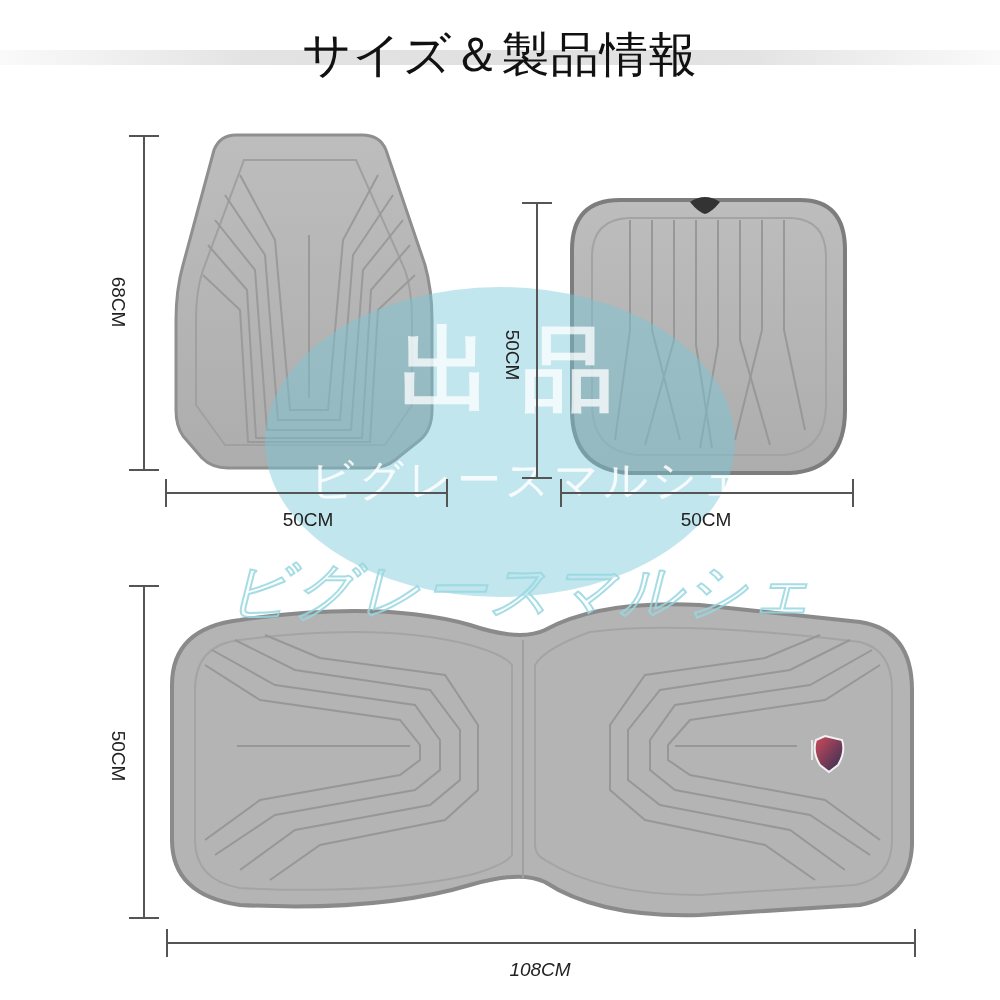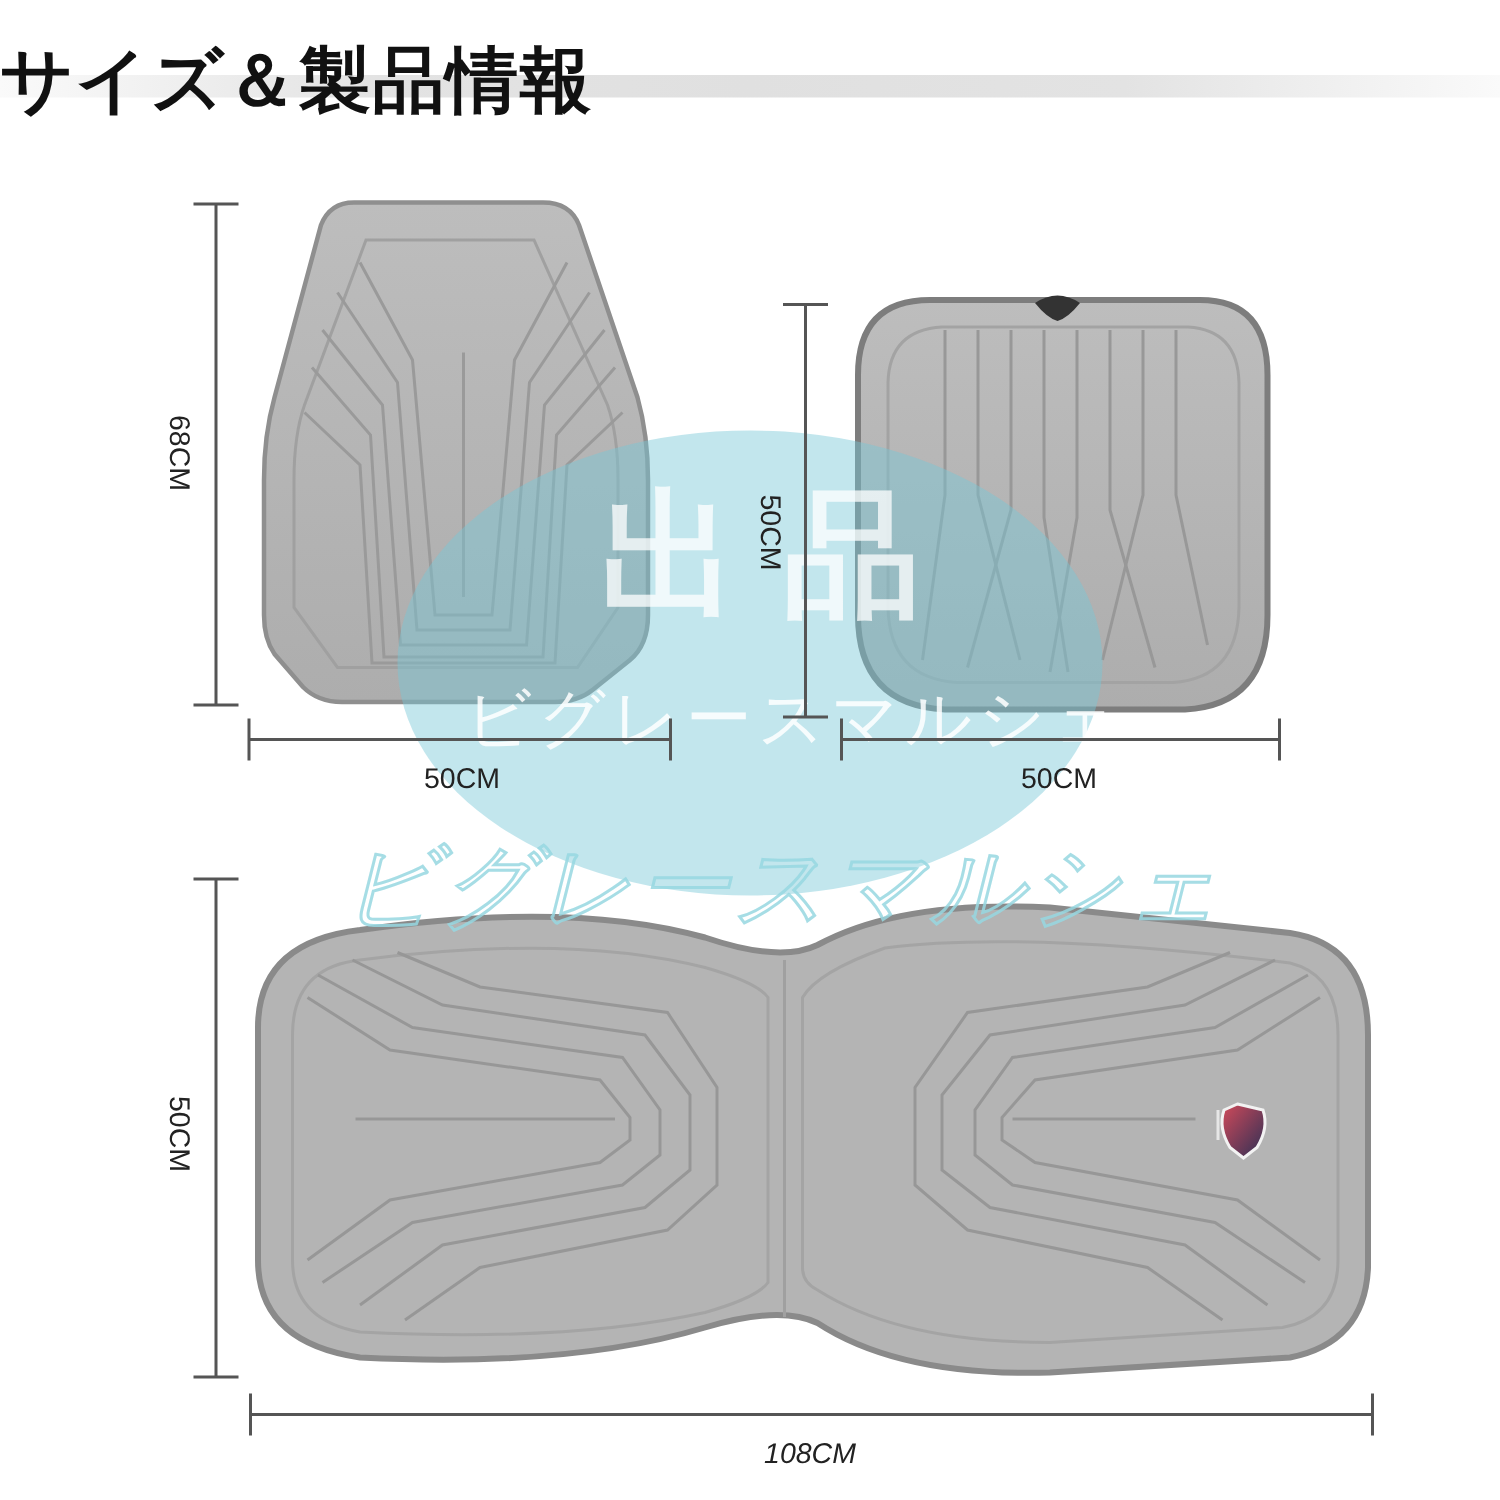"サイズ＆製品情報" .title { font-weight: bold -> normal; text-align: left -> center }
